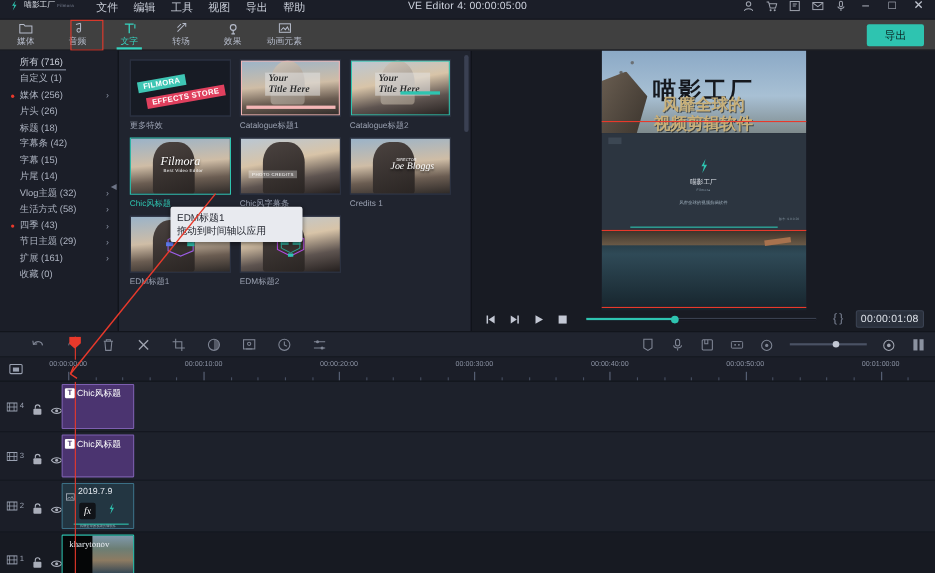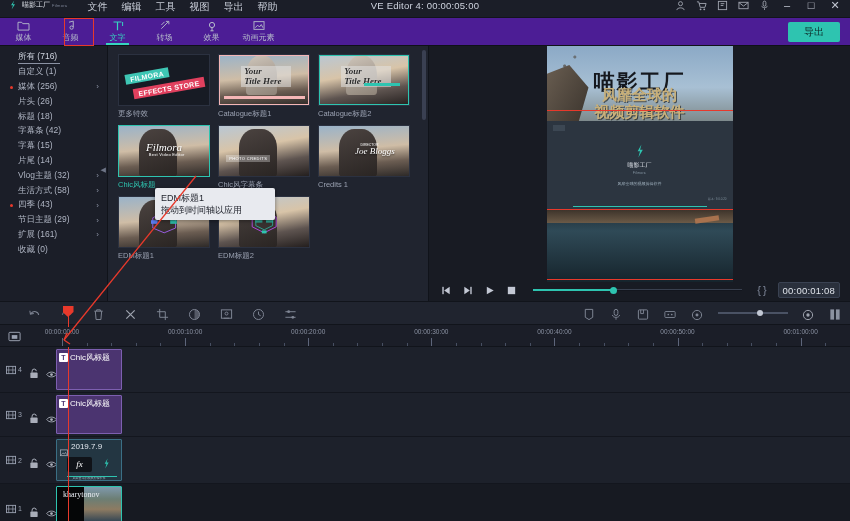"媒体" .toolbar { background: #4c1d95 -> #404040 }
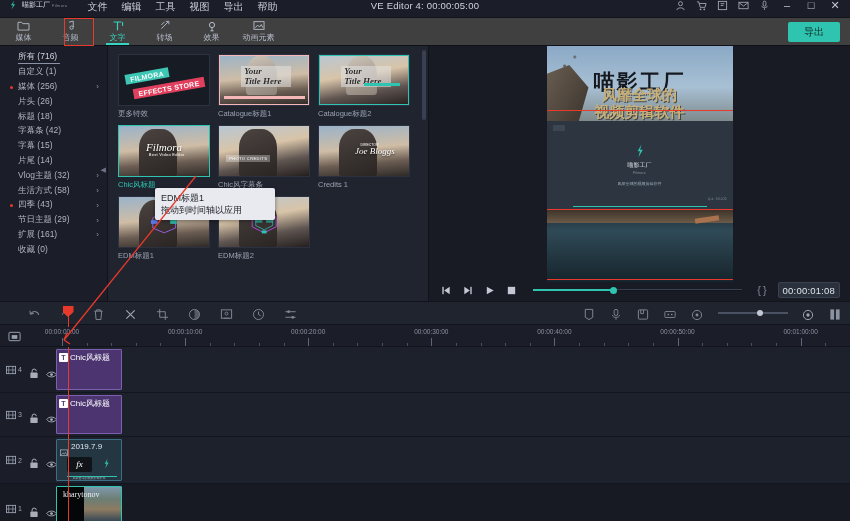"fx" .clip-img .fx { width: 25px -> 15px }
